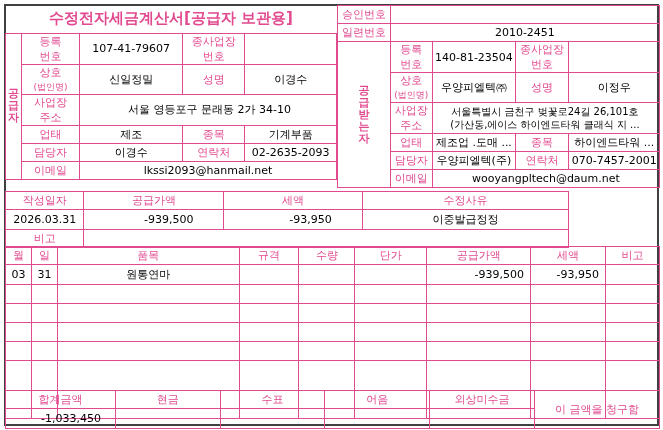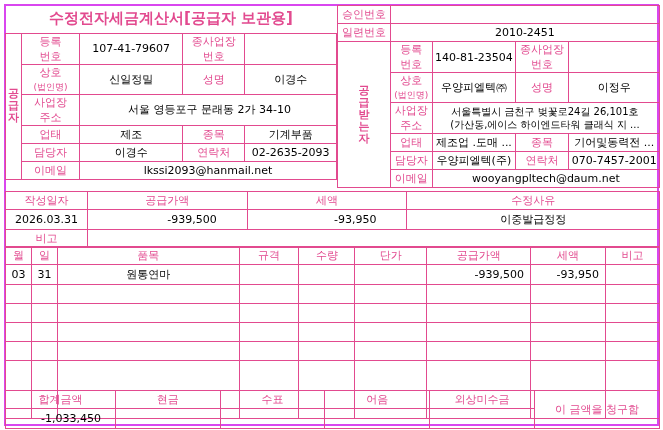"수정전자세금계산서[공급자 보관용]" .sheet { border: 2px solid #d946ef -> 2px solid #404040 }
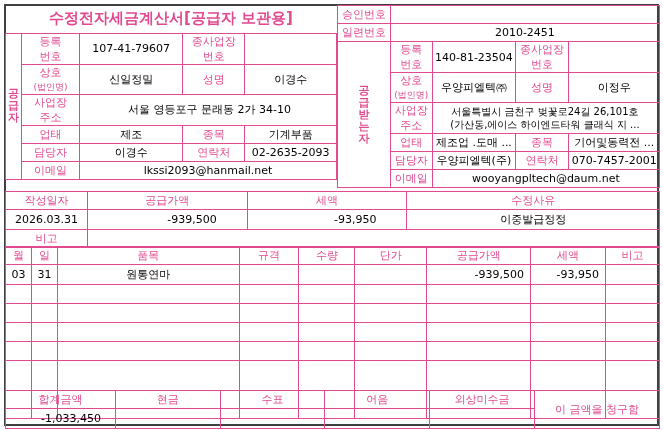"기어및동력전 ..." td.val { text: 기어및동력전 -> 하이엔드타워 }
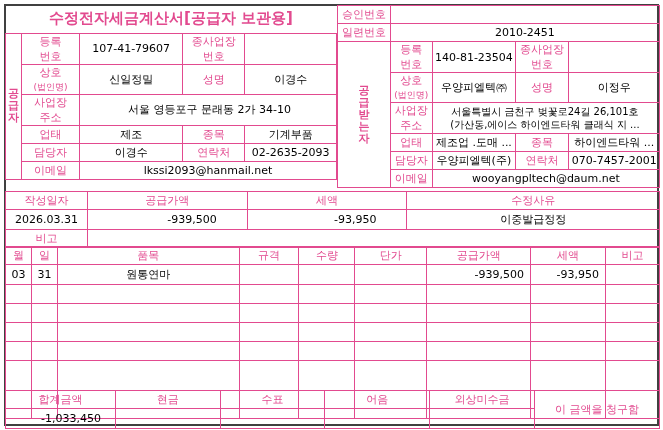"작성일자" table { width: 655px -> 564px }
